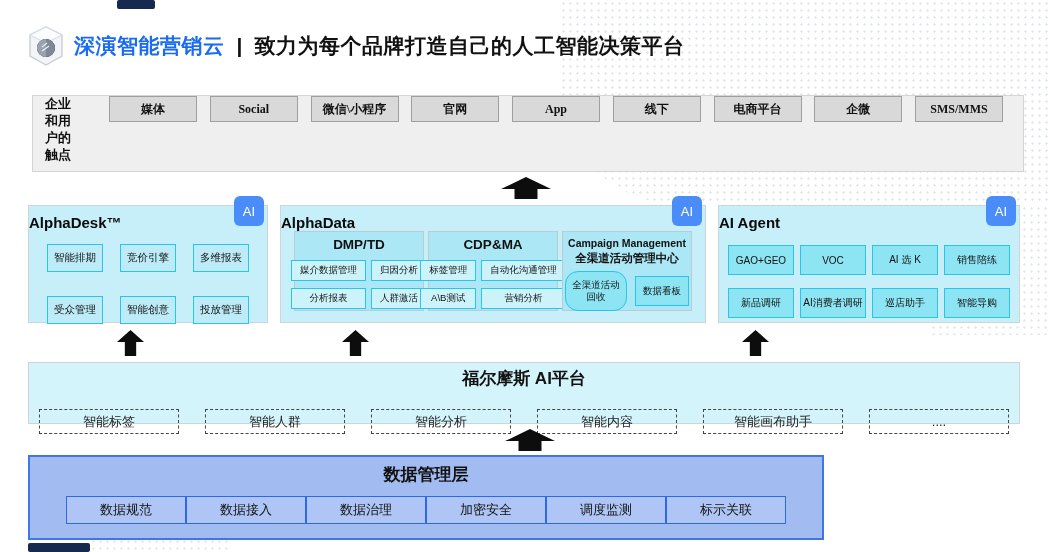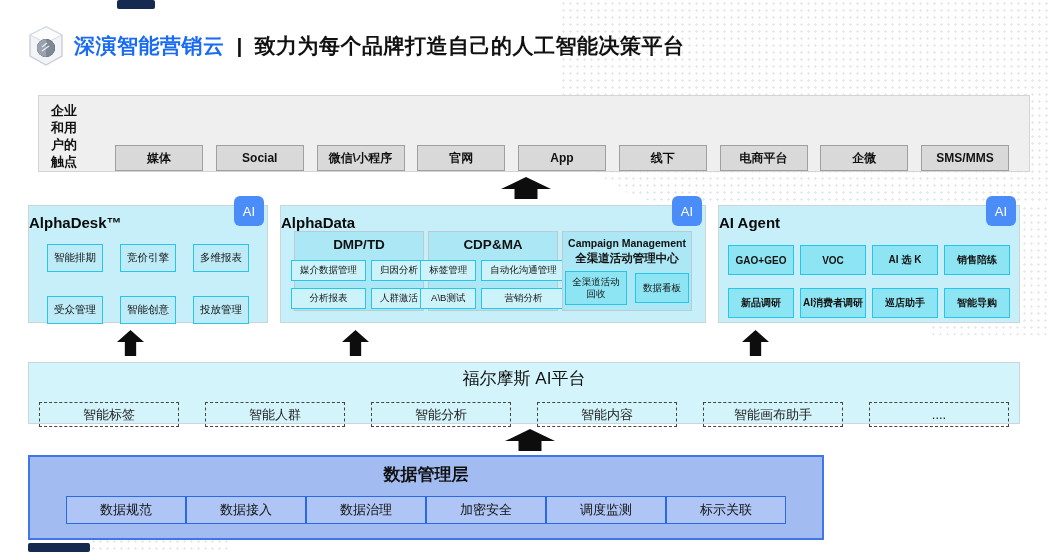"企业" .tp-band { align-items: flex-end -> flex-start; font-family: none -> Liberation Serif, serif; left: 38px -> 32px }
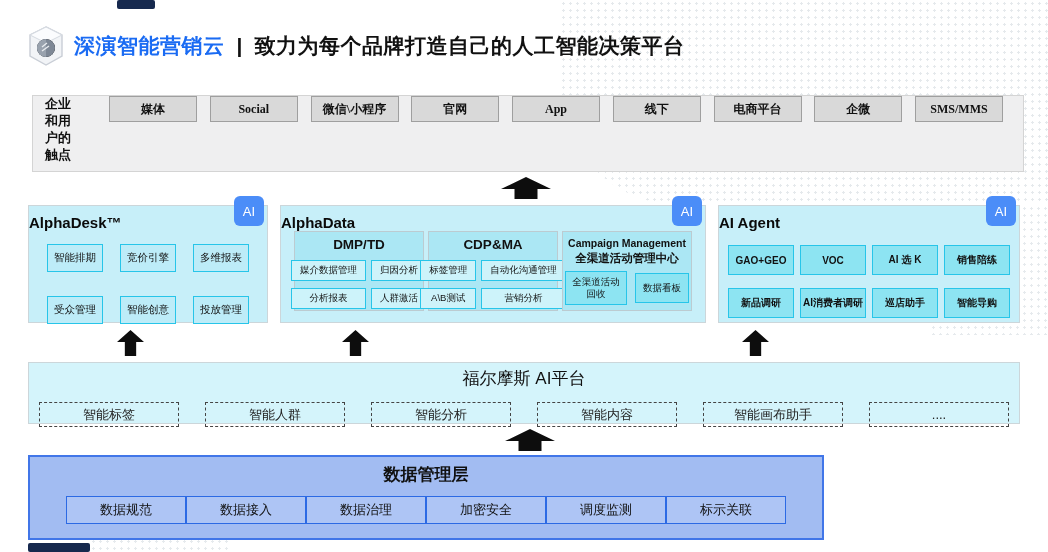"GAO+GEO" .agent-btn { font-weight: bold -> normal }
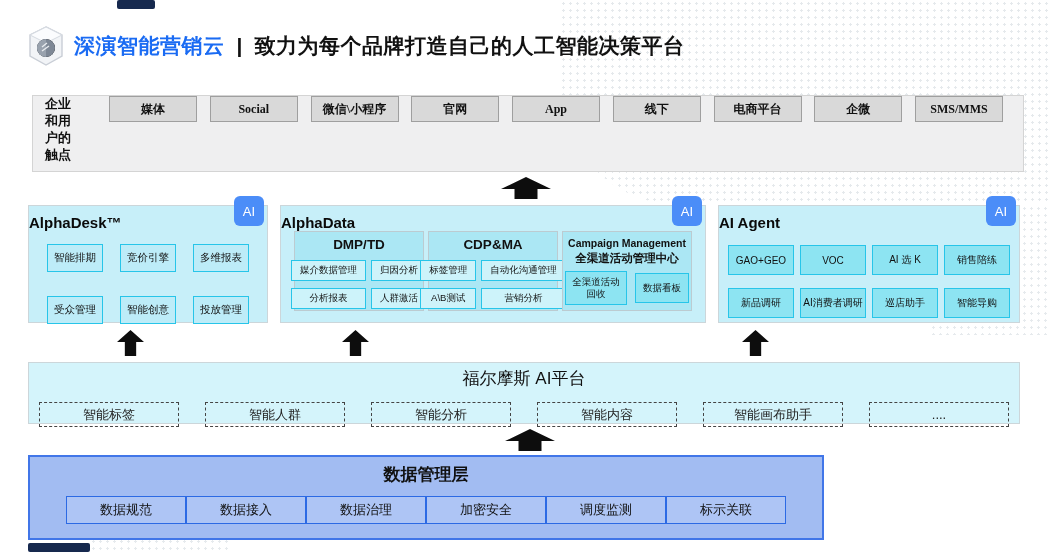"全渠道活动" .camp-b1 { border-radius: none -> 13px; height: 34px -> 40px }
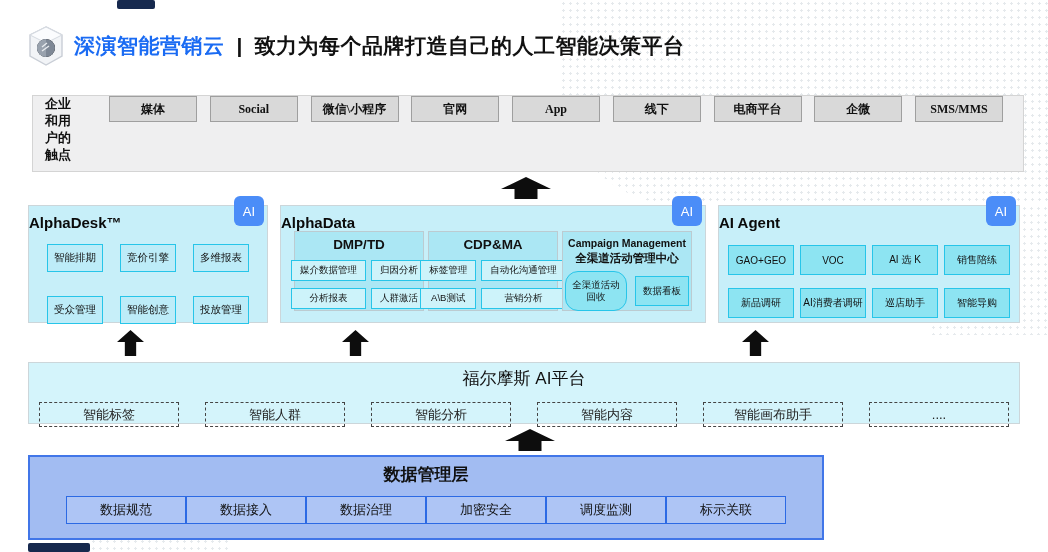"福尔摩斯 AI平台" .plat-title { font-weight: normal -> bold }
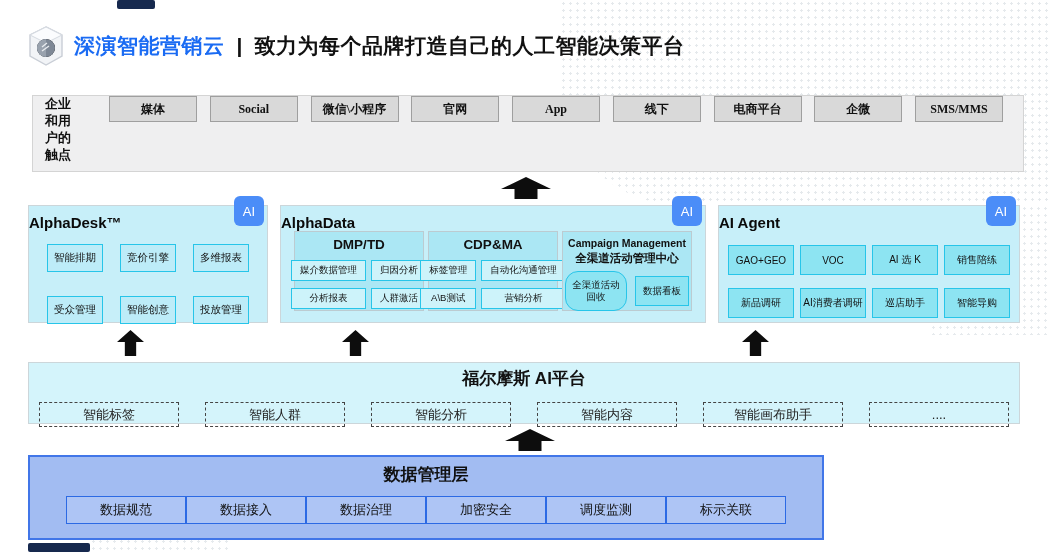"智能标签" .plat-row { margin-top: 12px -> 19px }
